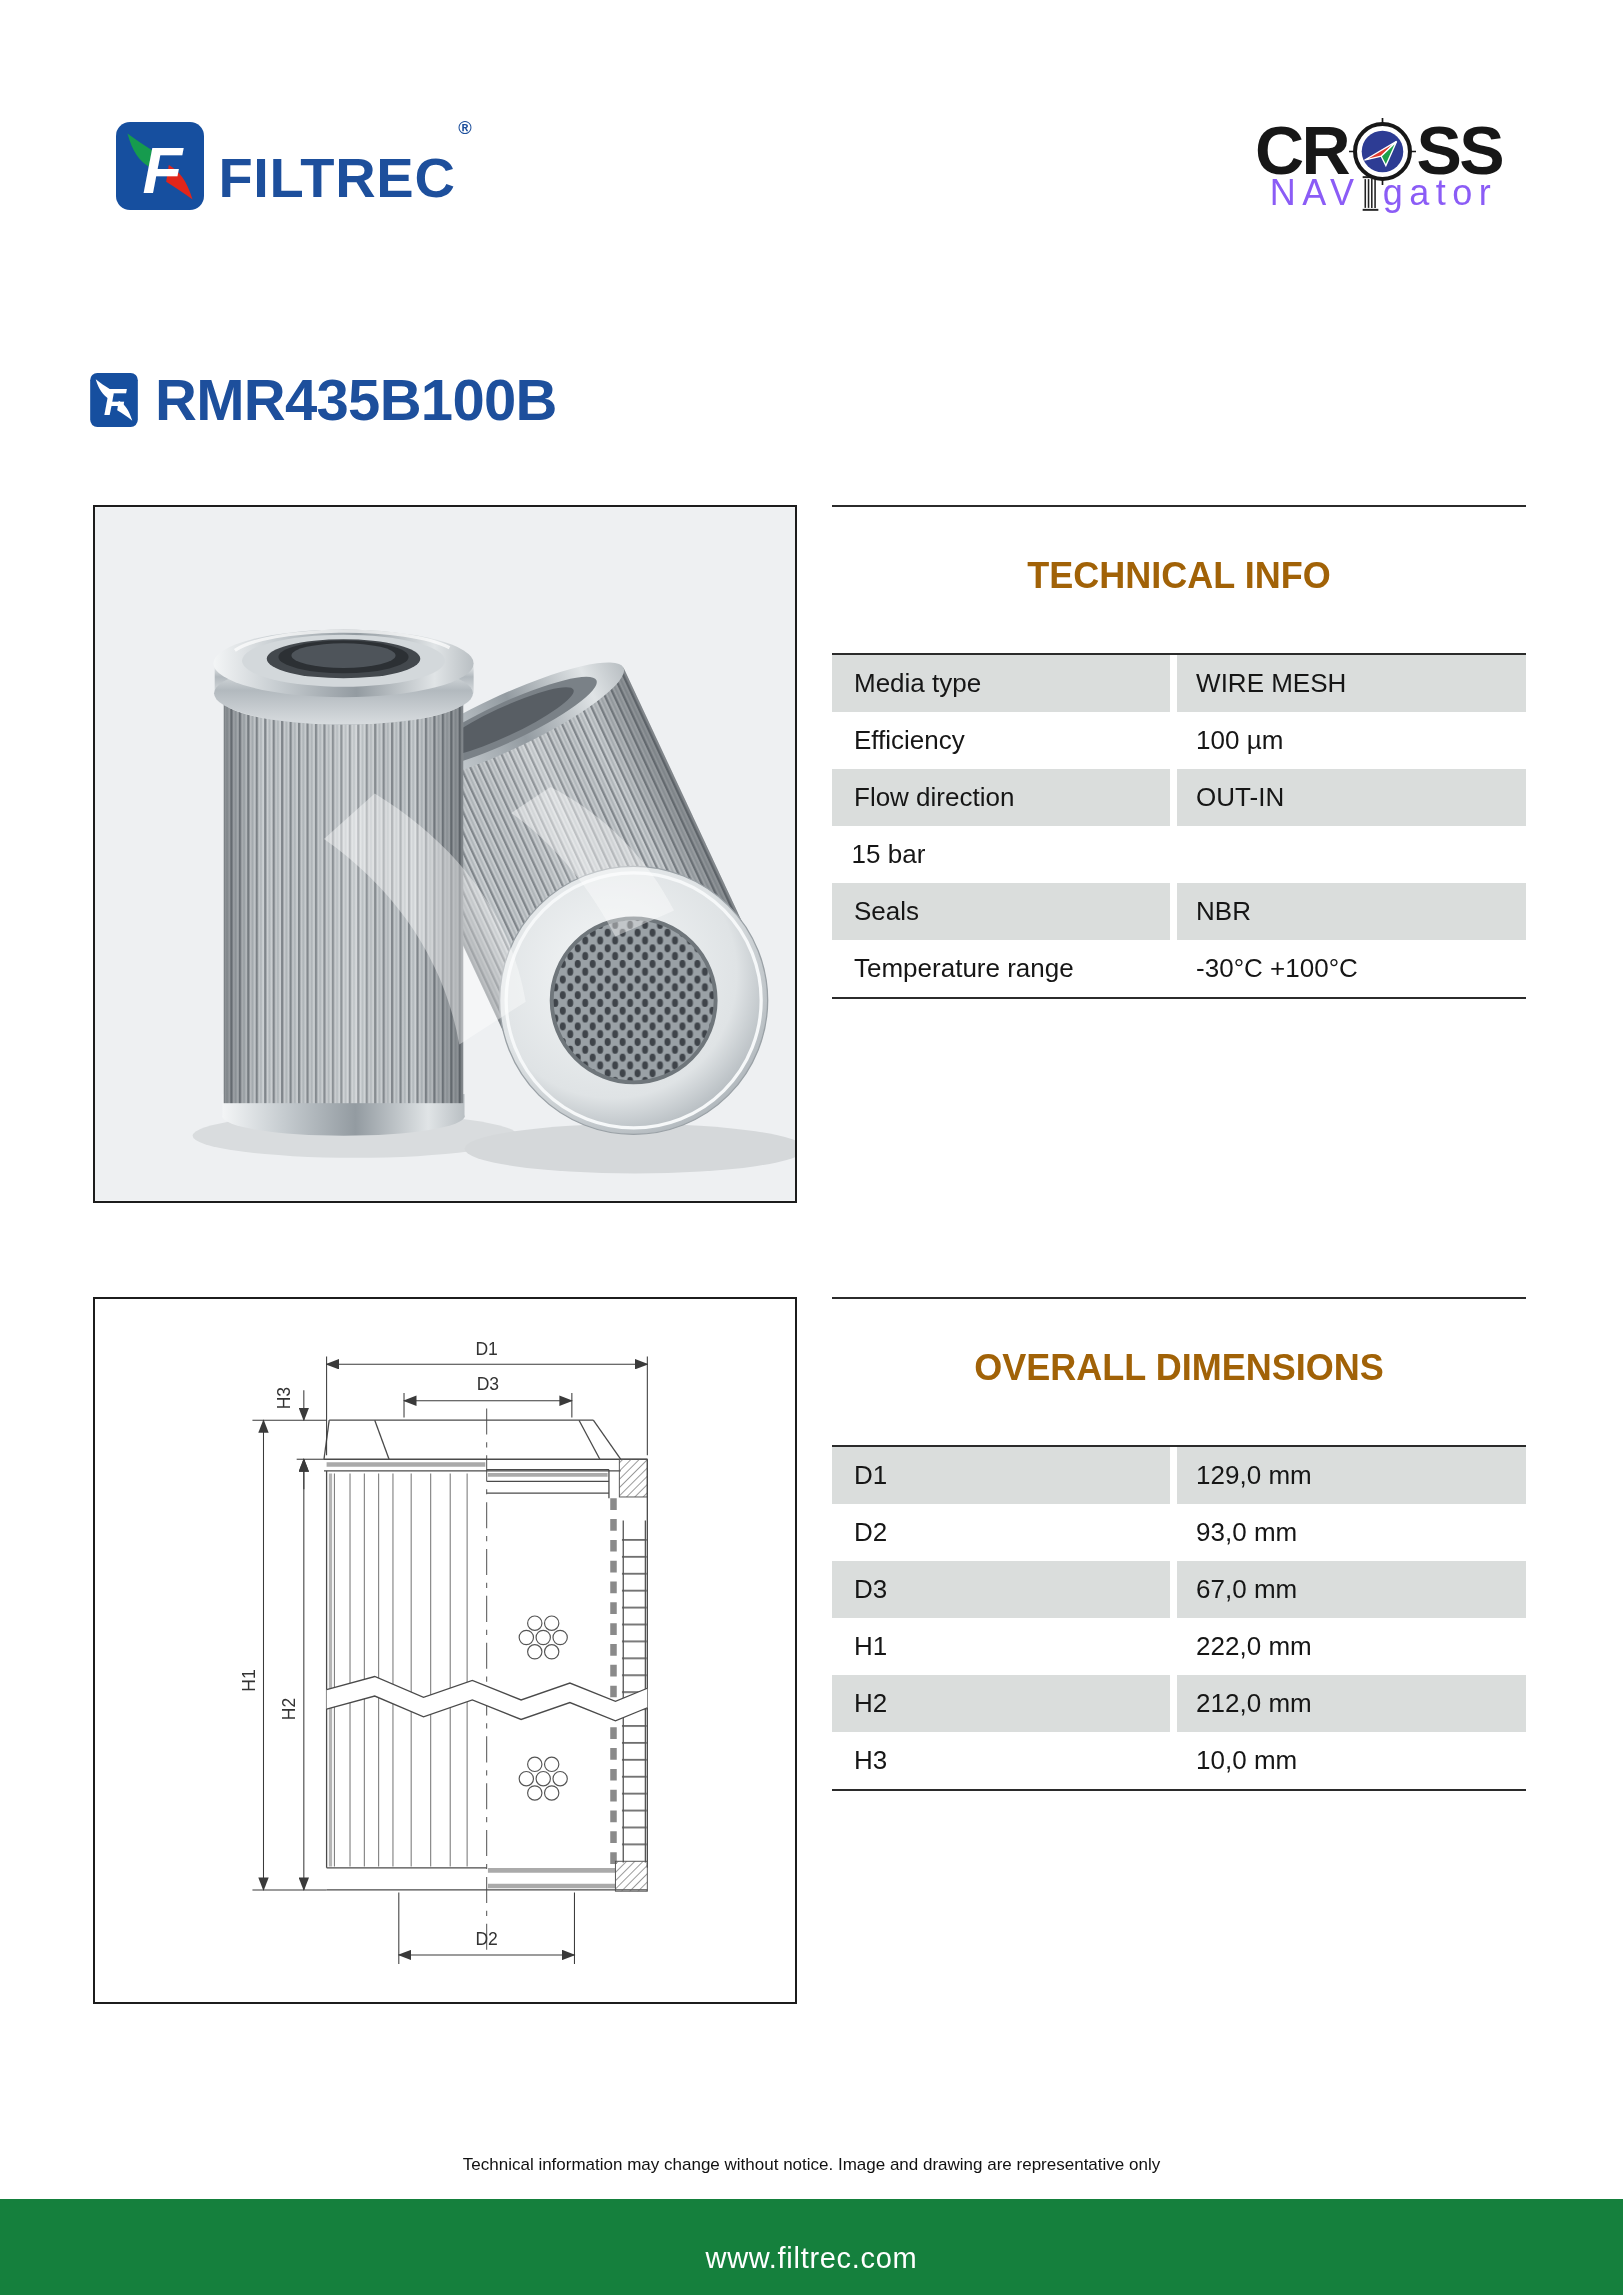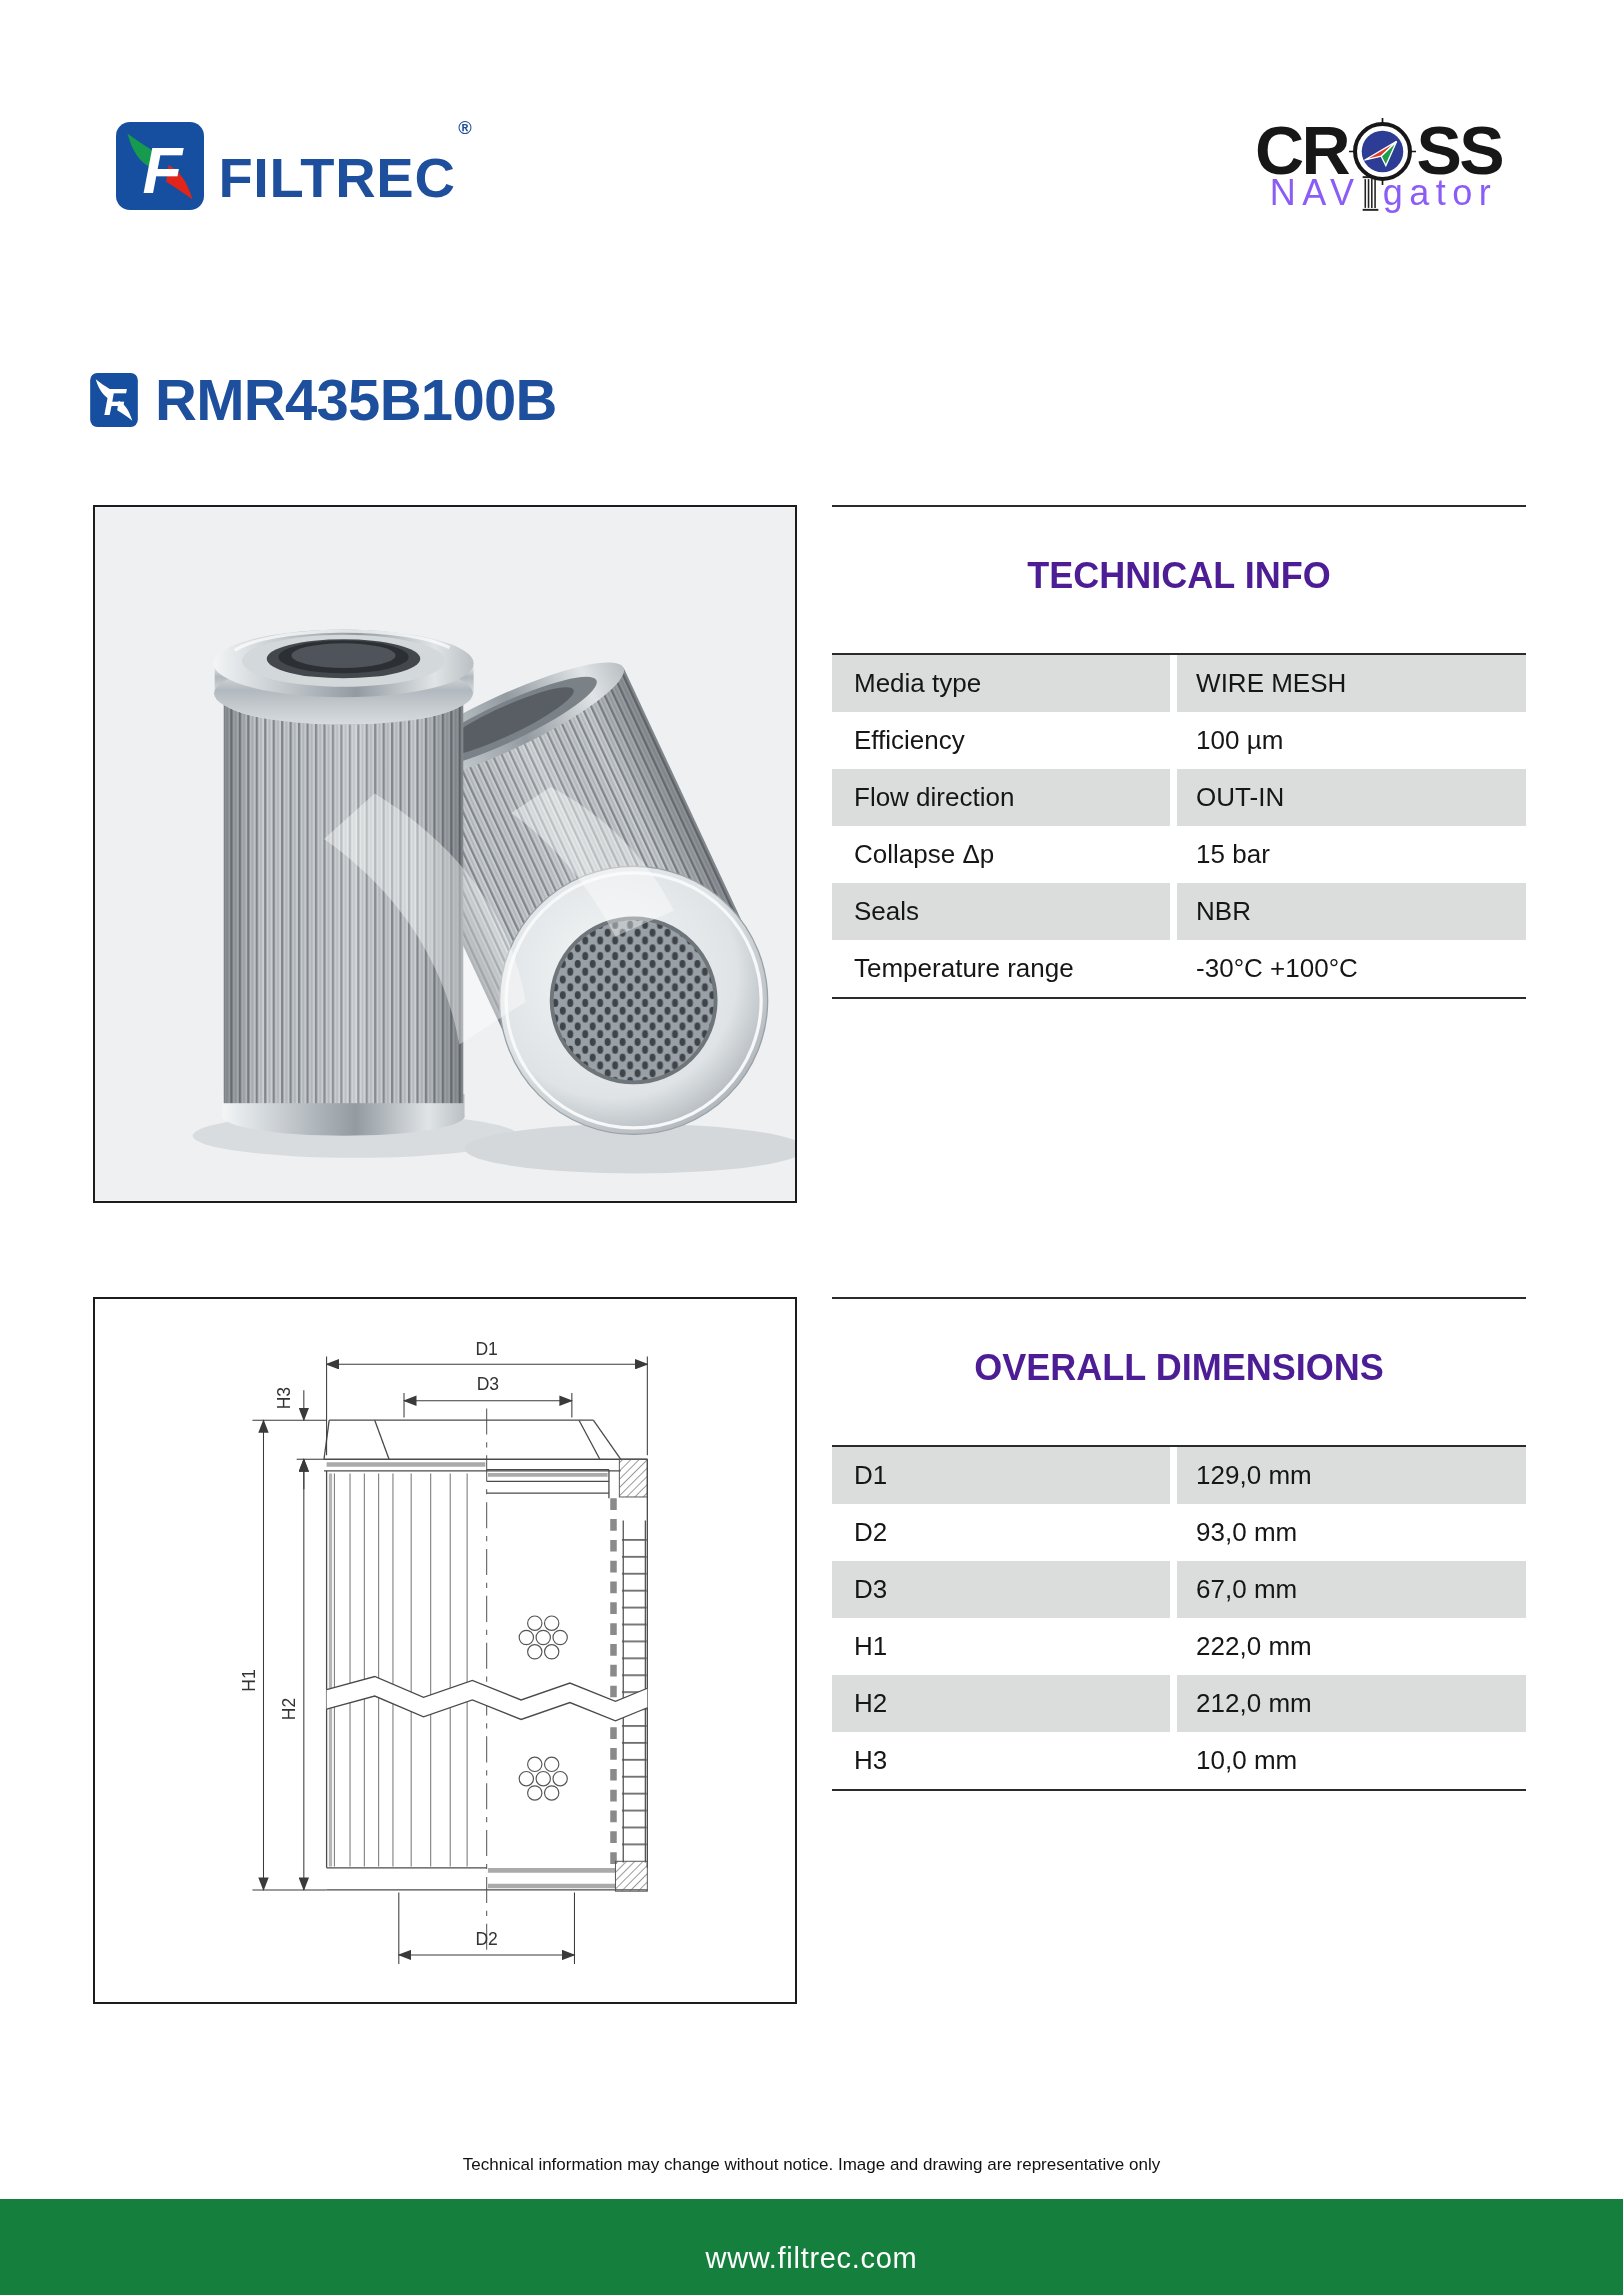"TECHNICAL INFO" .section-title { color: #4c1d95 -> #a16207 }
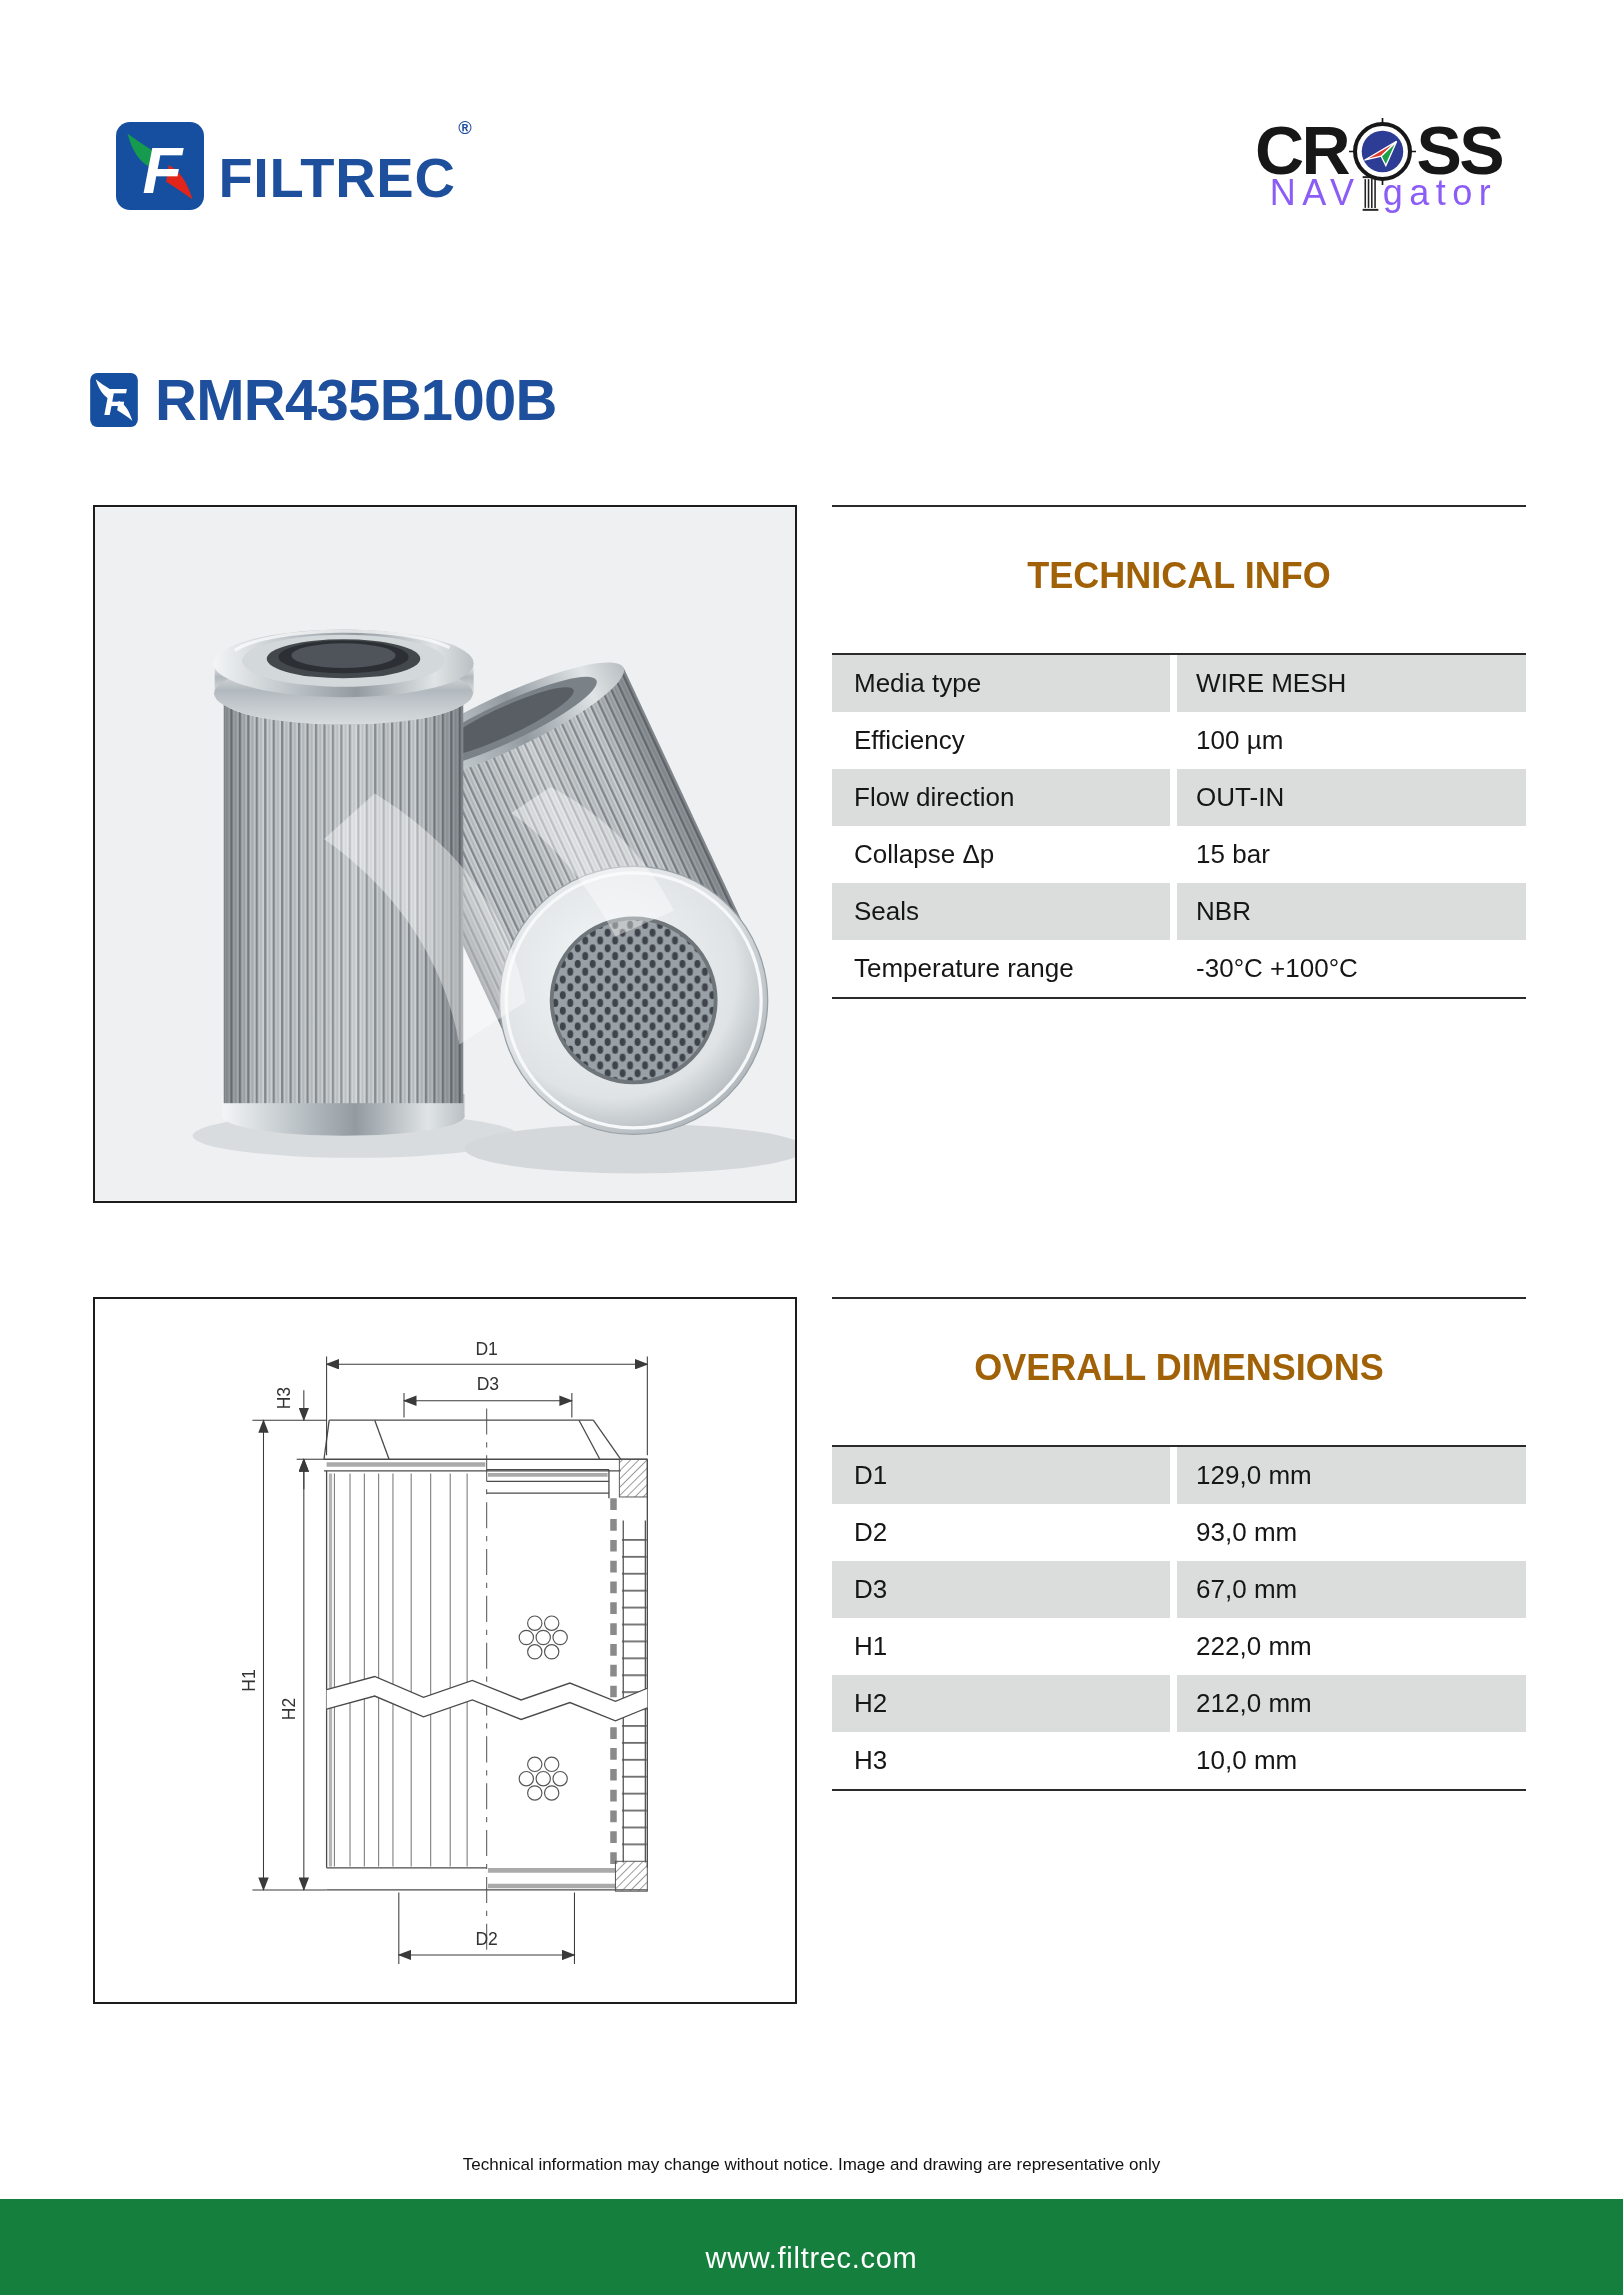"Collapse Δp" div.spec-label { html: <div>Collapse Δp</div> -> none }
